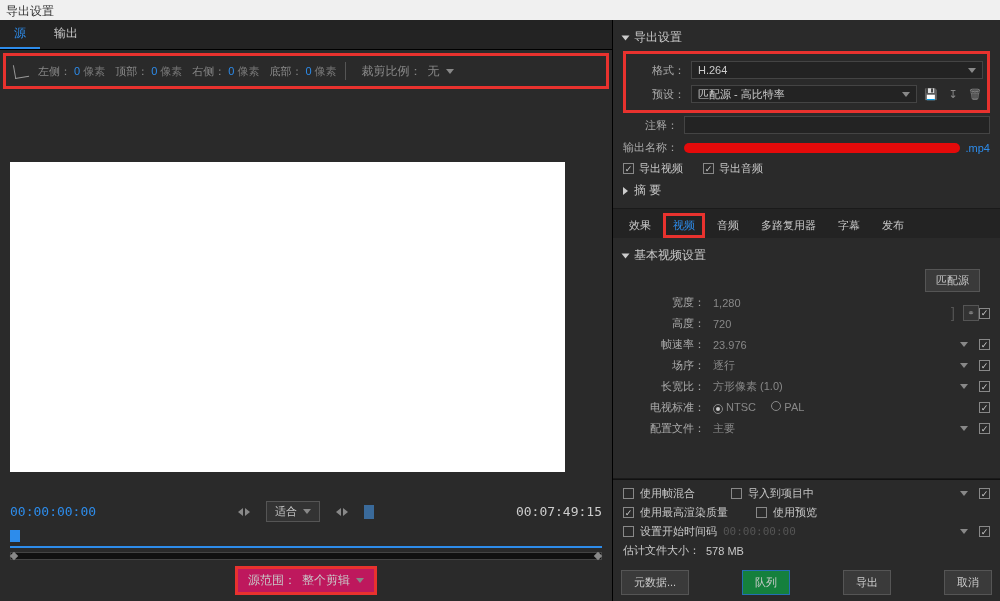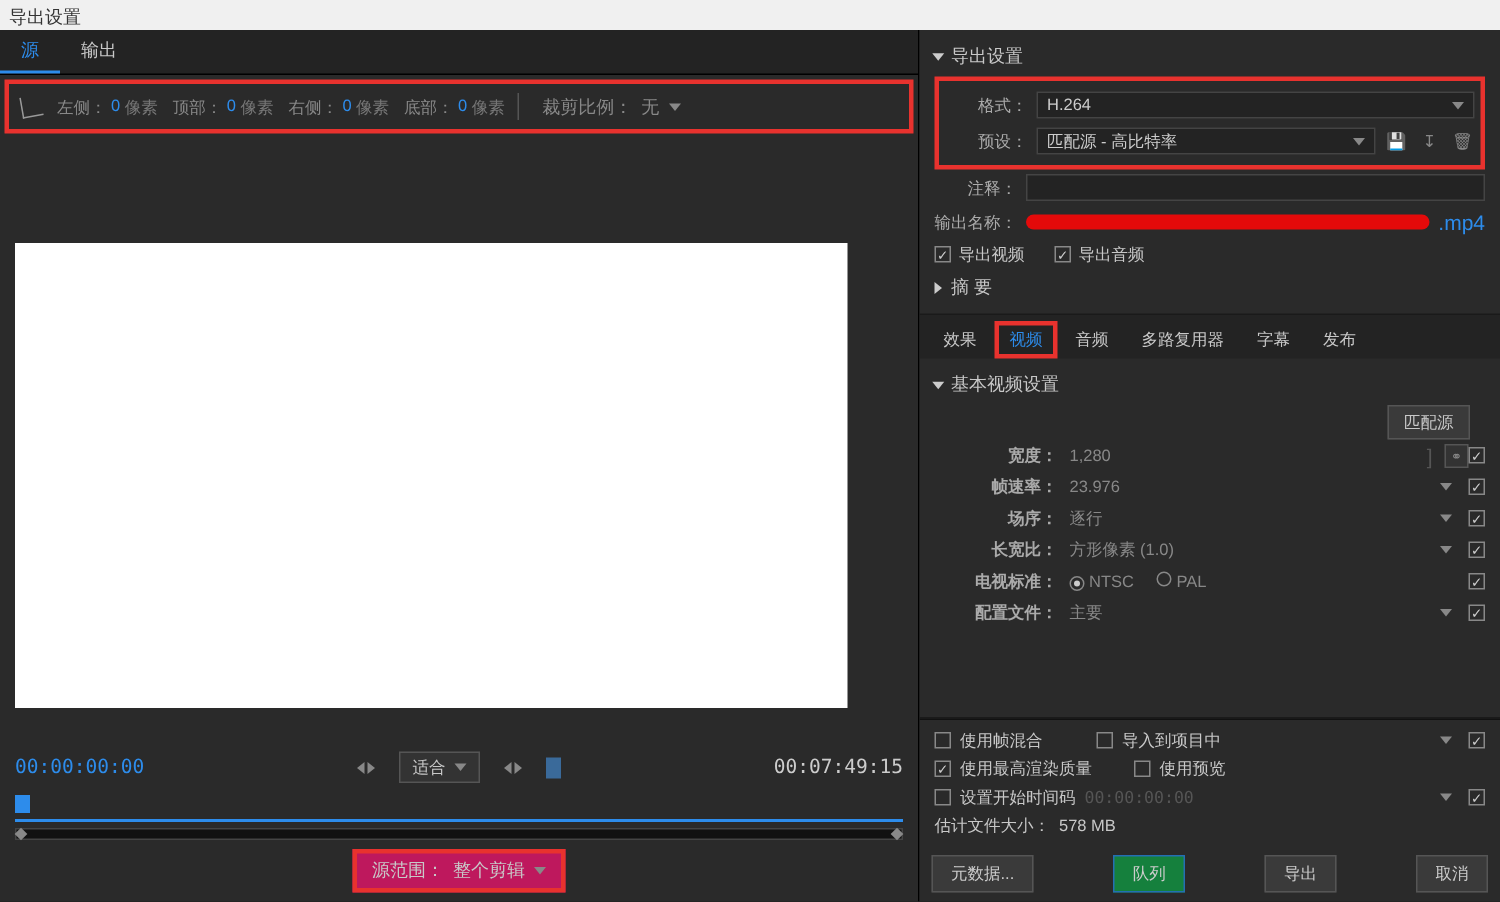".mp4" .ext { font-size: 14px -> 11px }
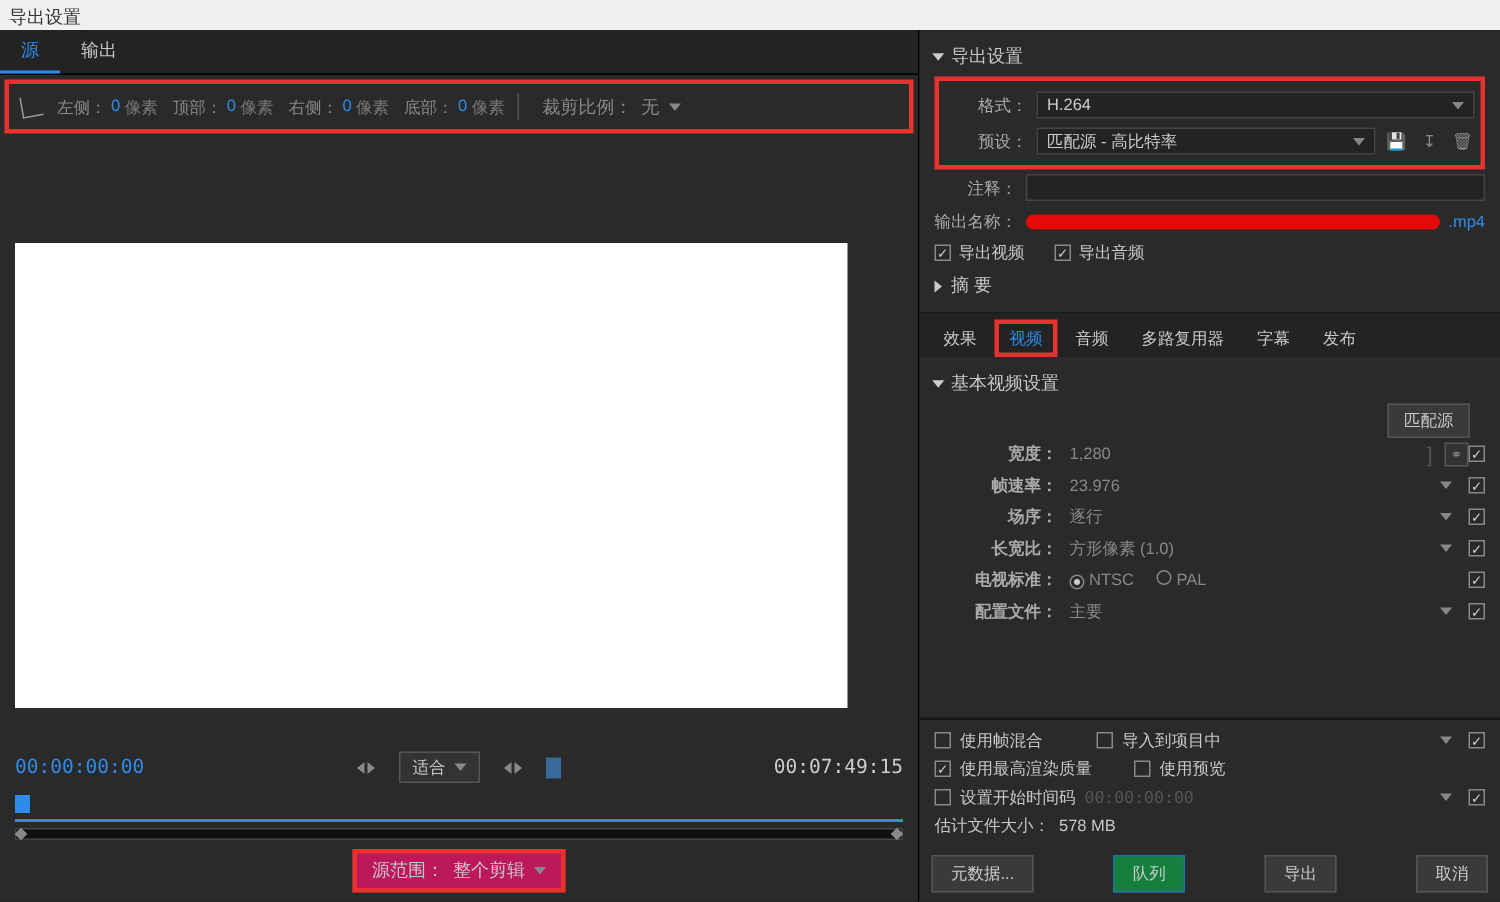"宽度：" .vfield-label { font-weight: bold -> none }
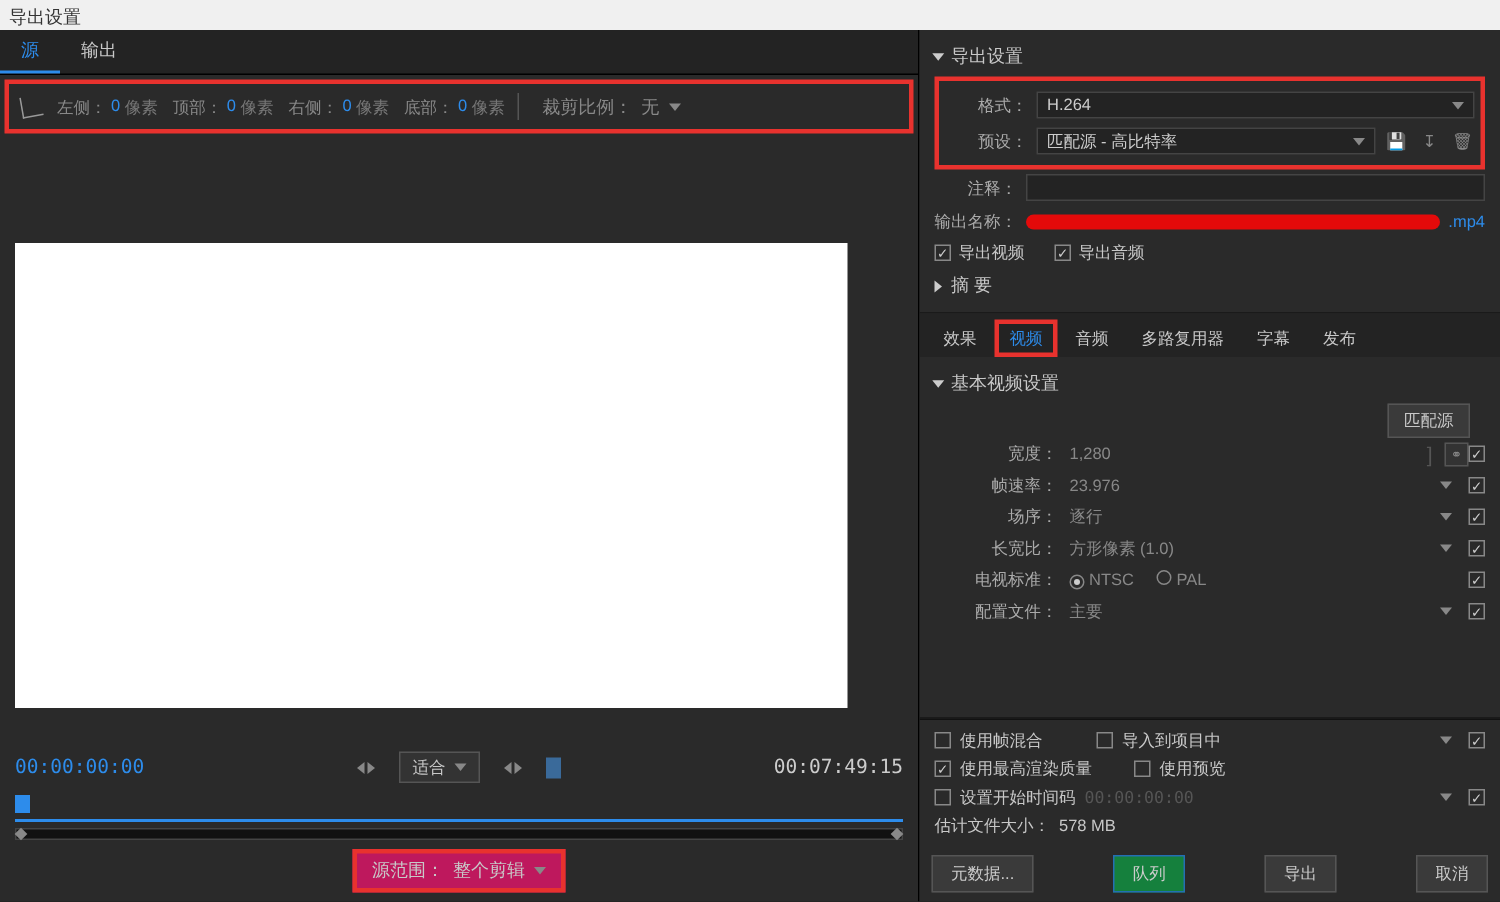"高度：" div.vfield { html: none -> <div> <span>高度：</span> <span>720</span> </div> }
